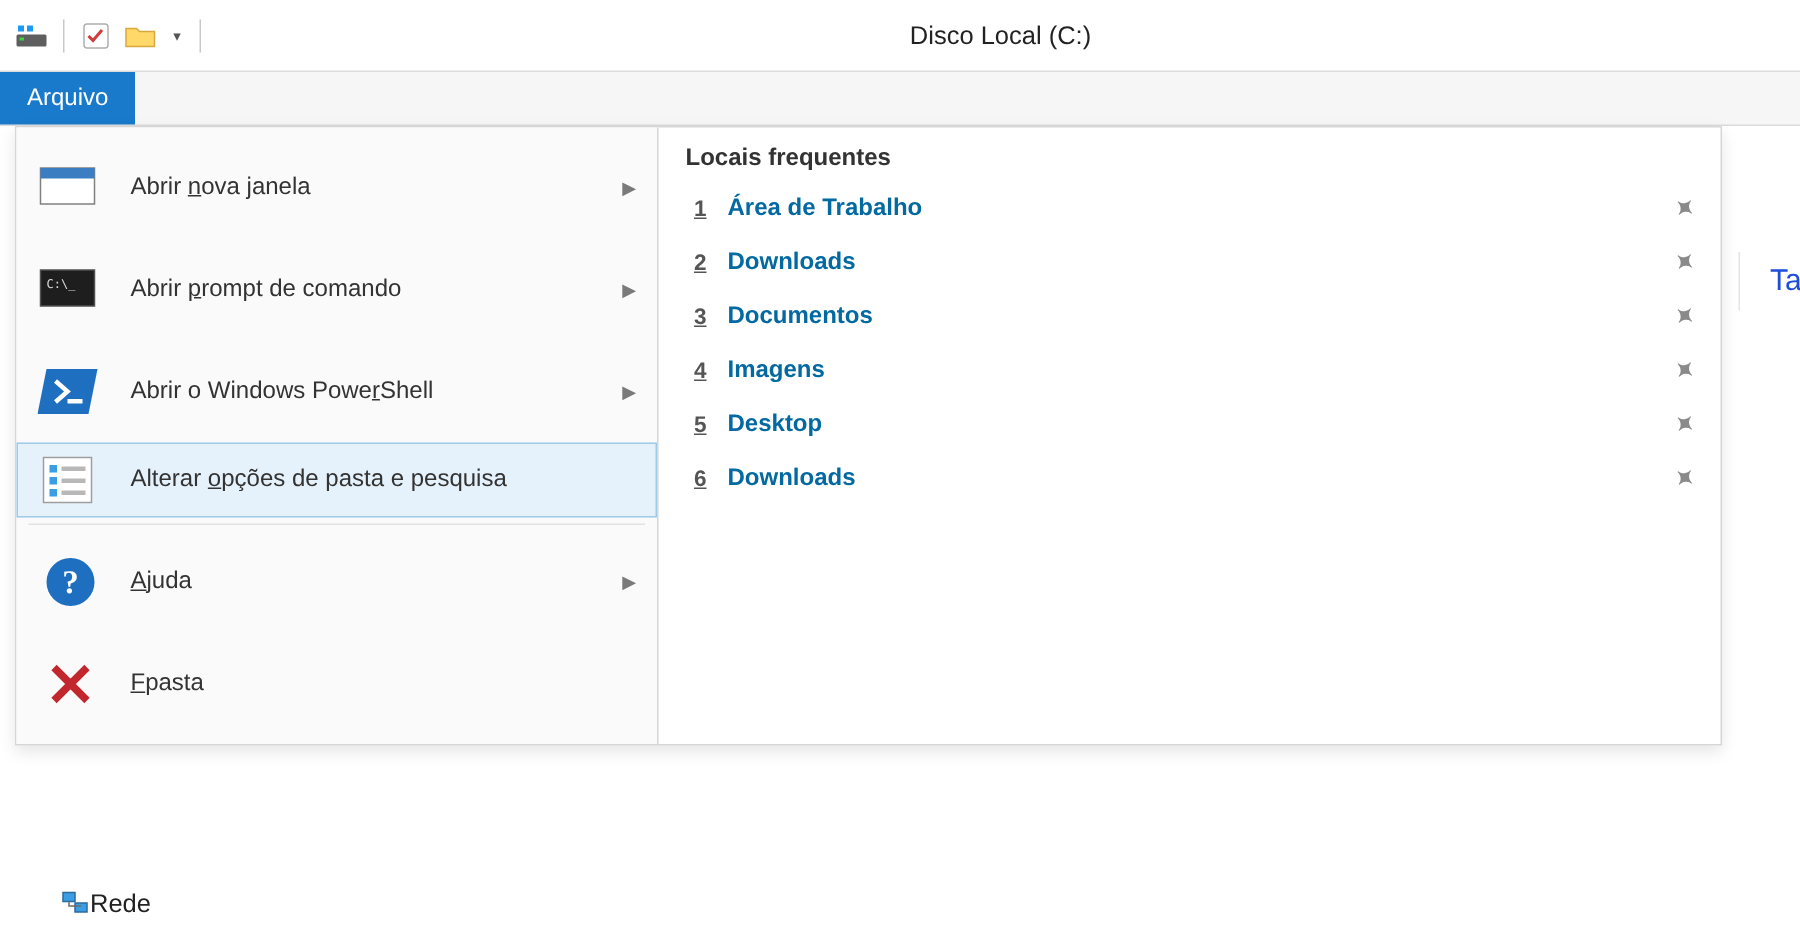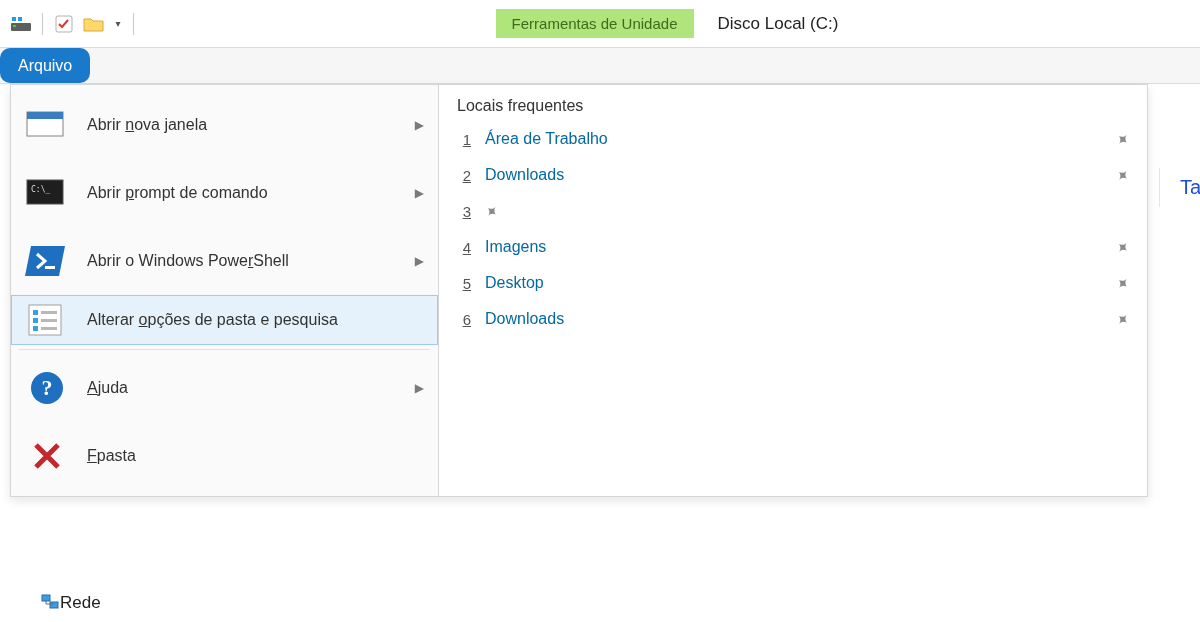"Ferramentas de Unidade" div.context-tab { html: <div>Ferramentas de Unidade</div> -> none }
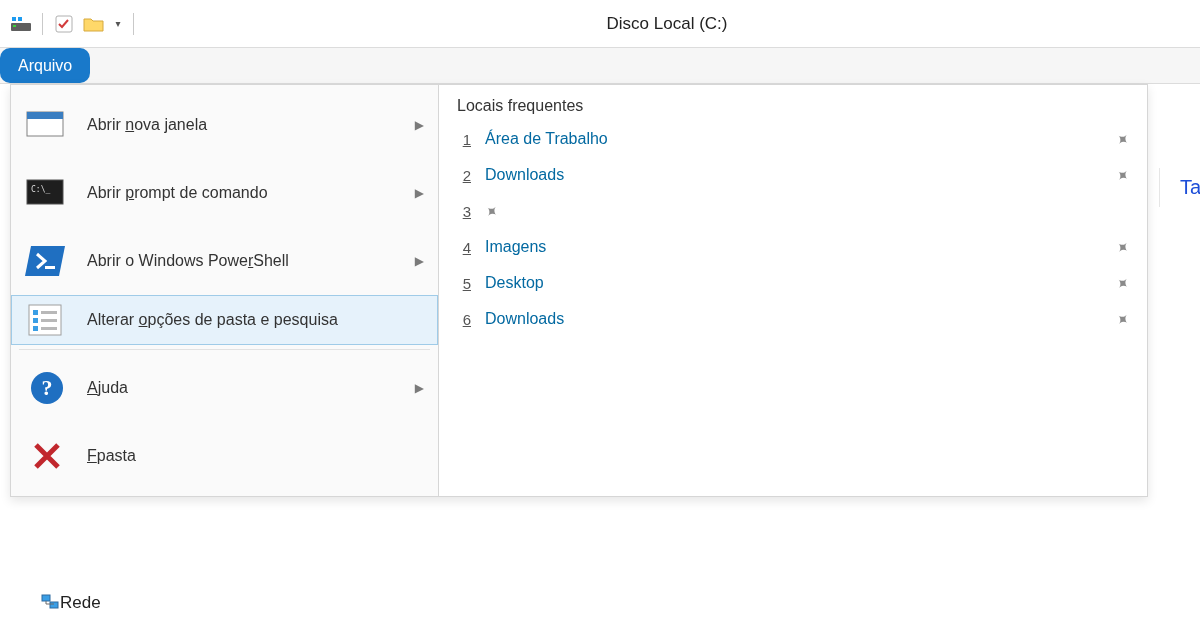"Arquivo" .tab-active { border-radius: 10px -> none }
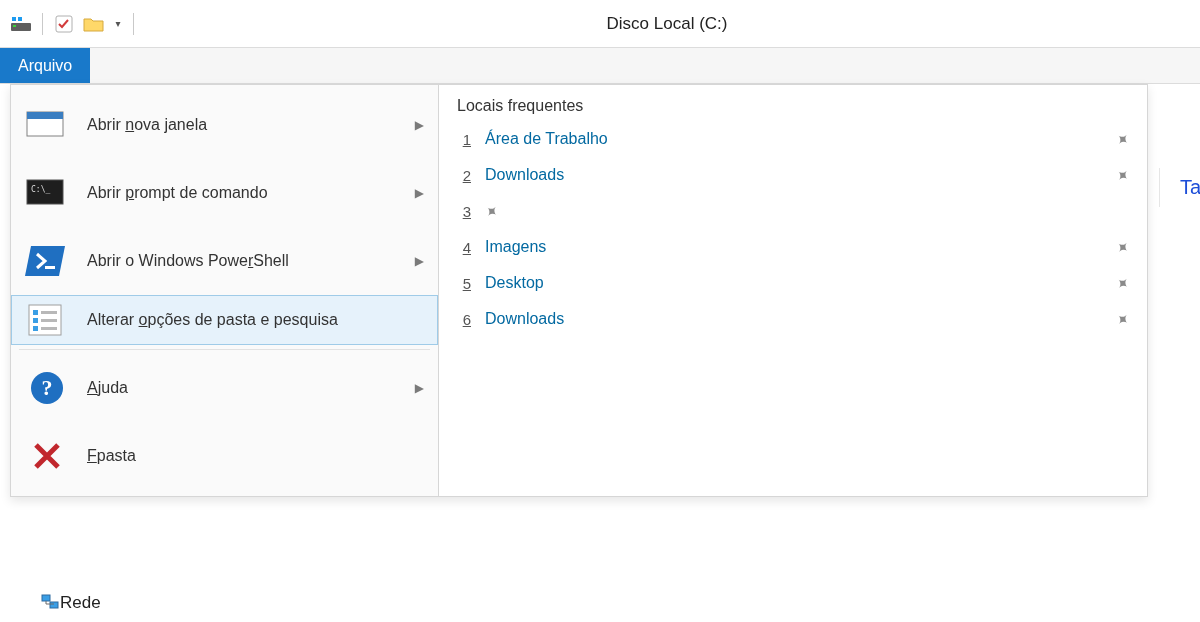"Locais frequentes" .file-right { font-weight: none -> bold }
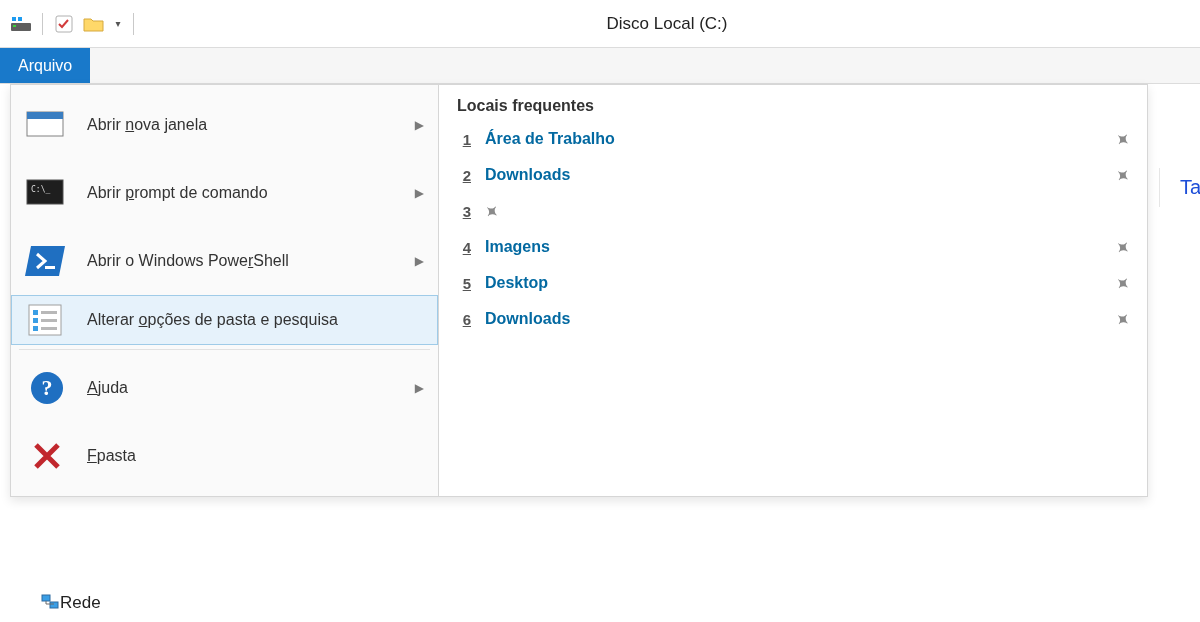"Documentos" span.freq-label { html: none -> <span>Documentos</span> }
